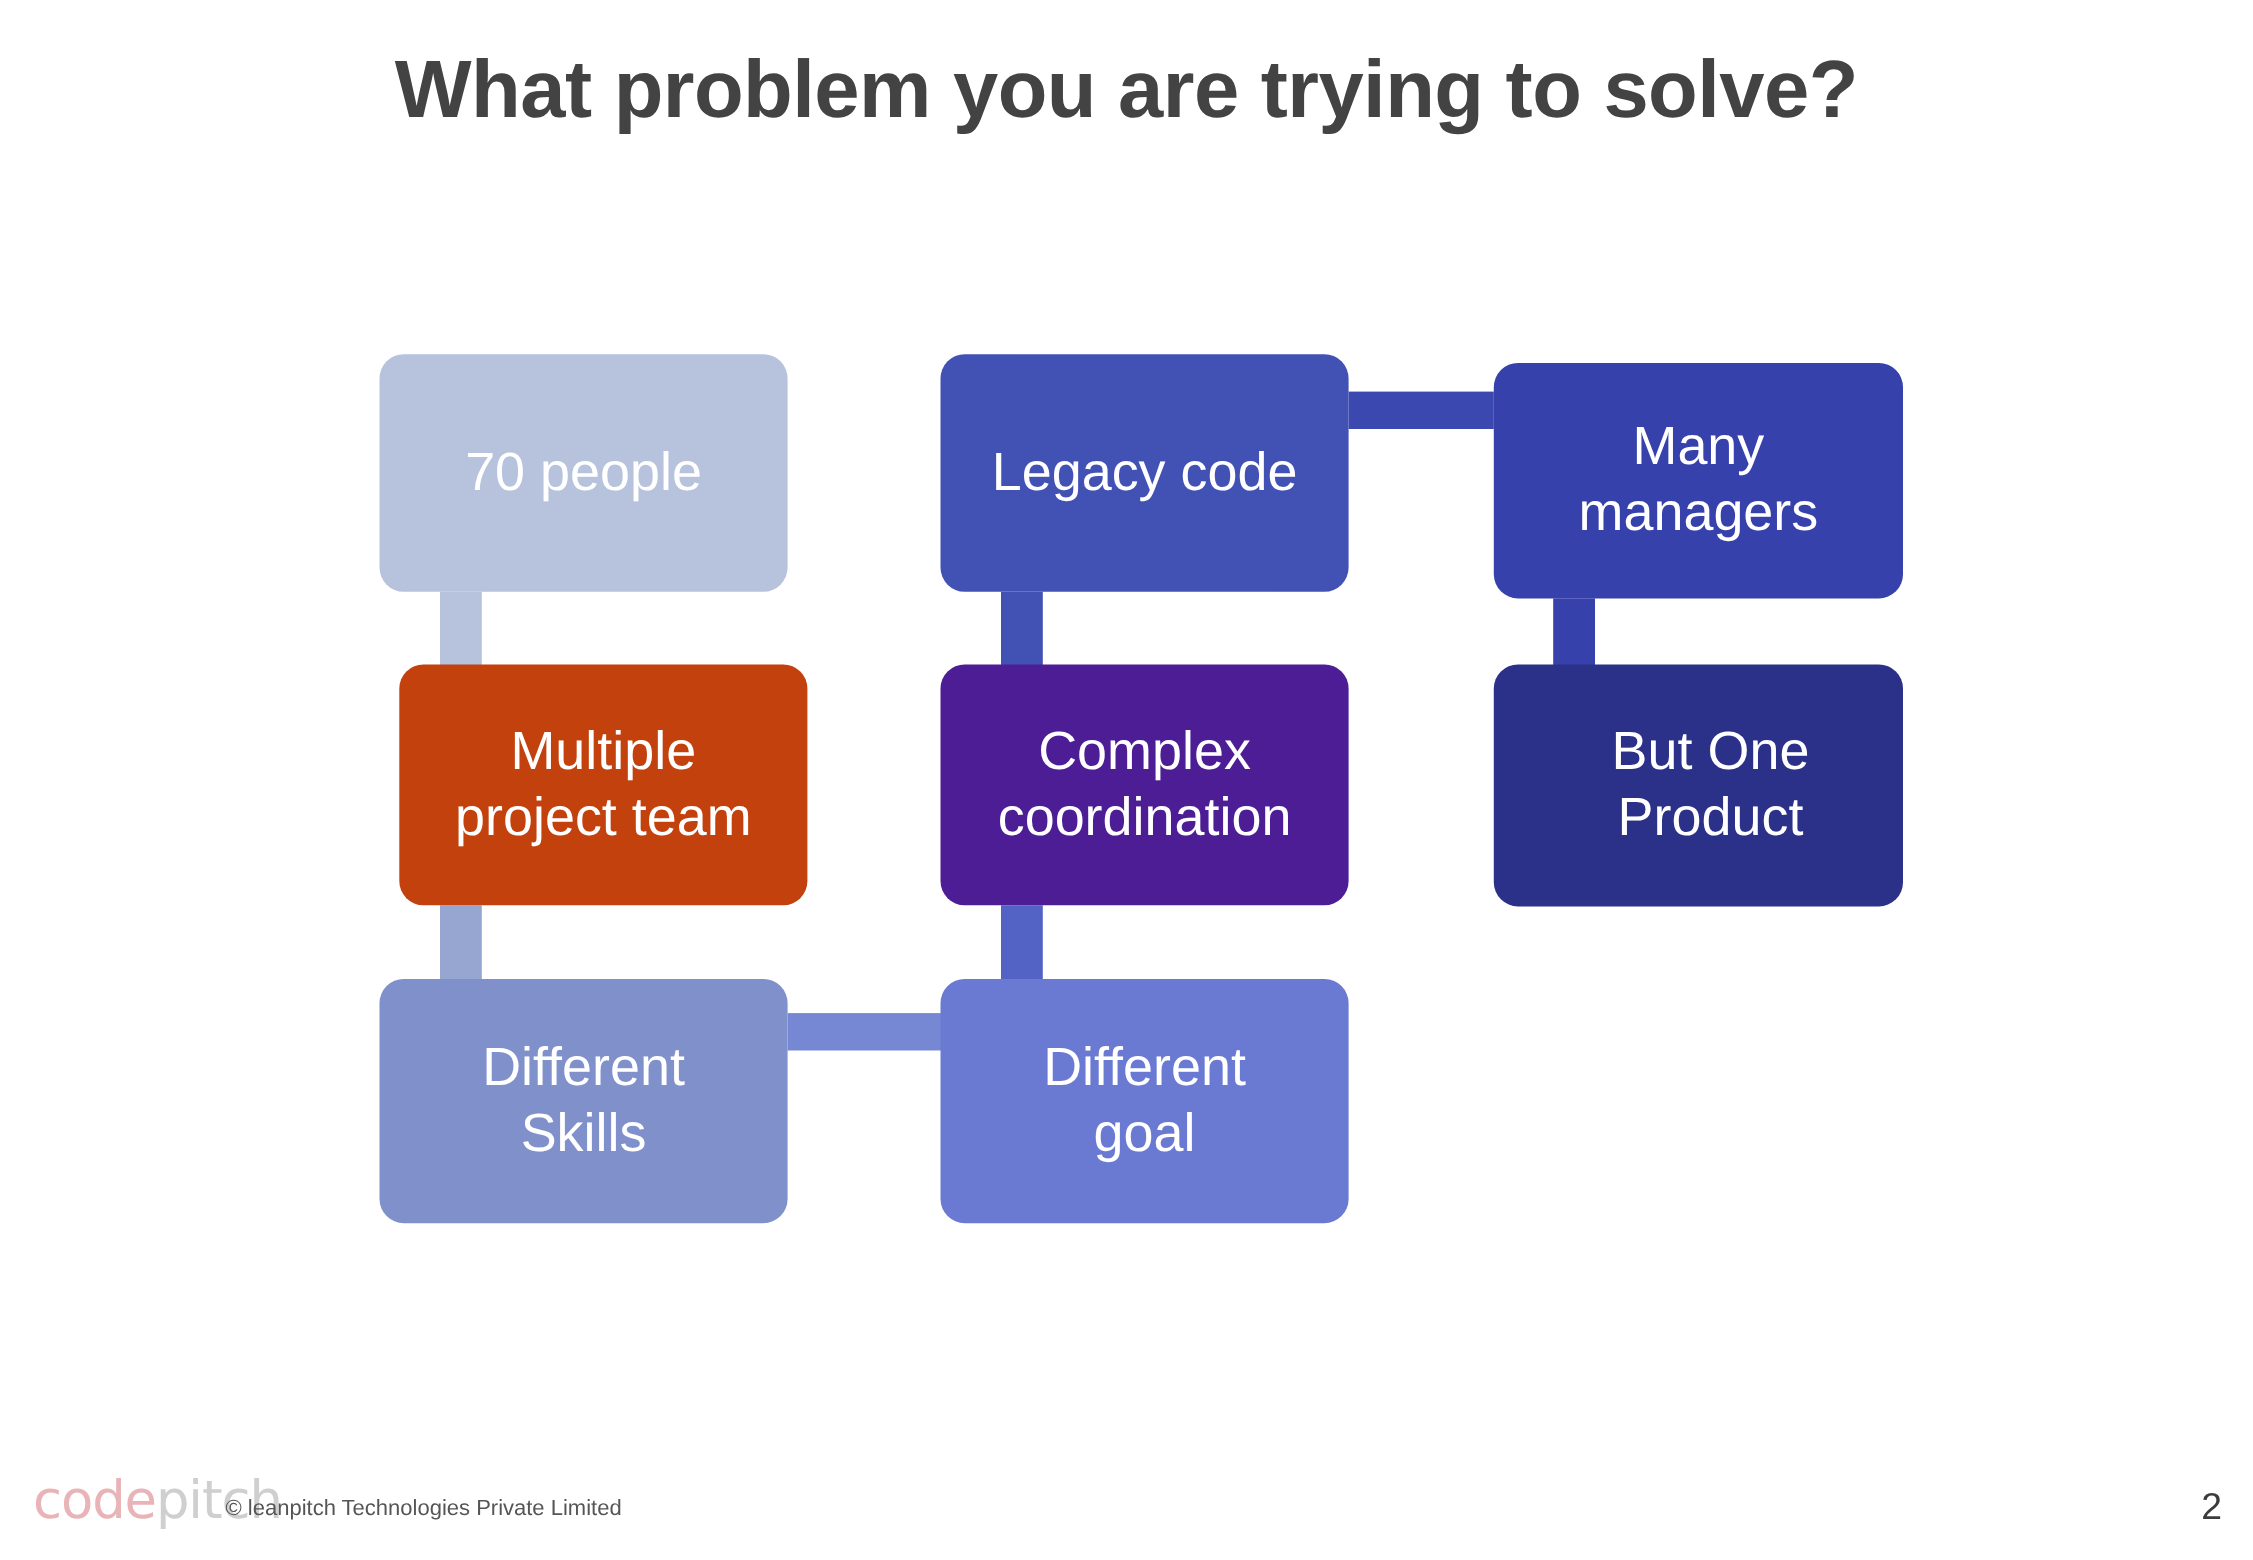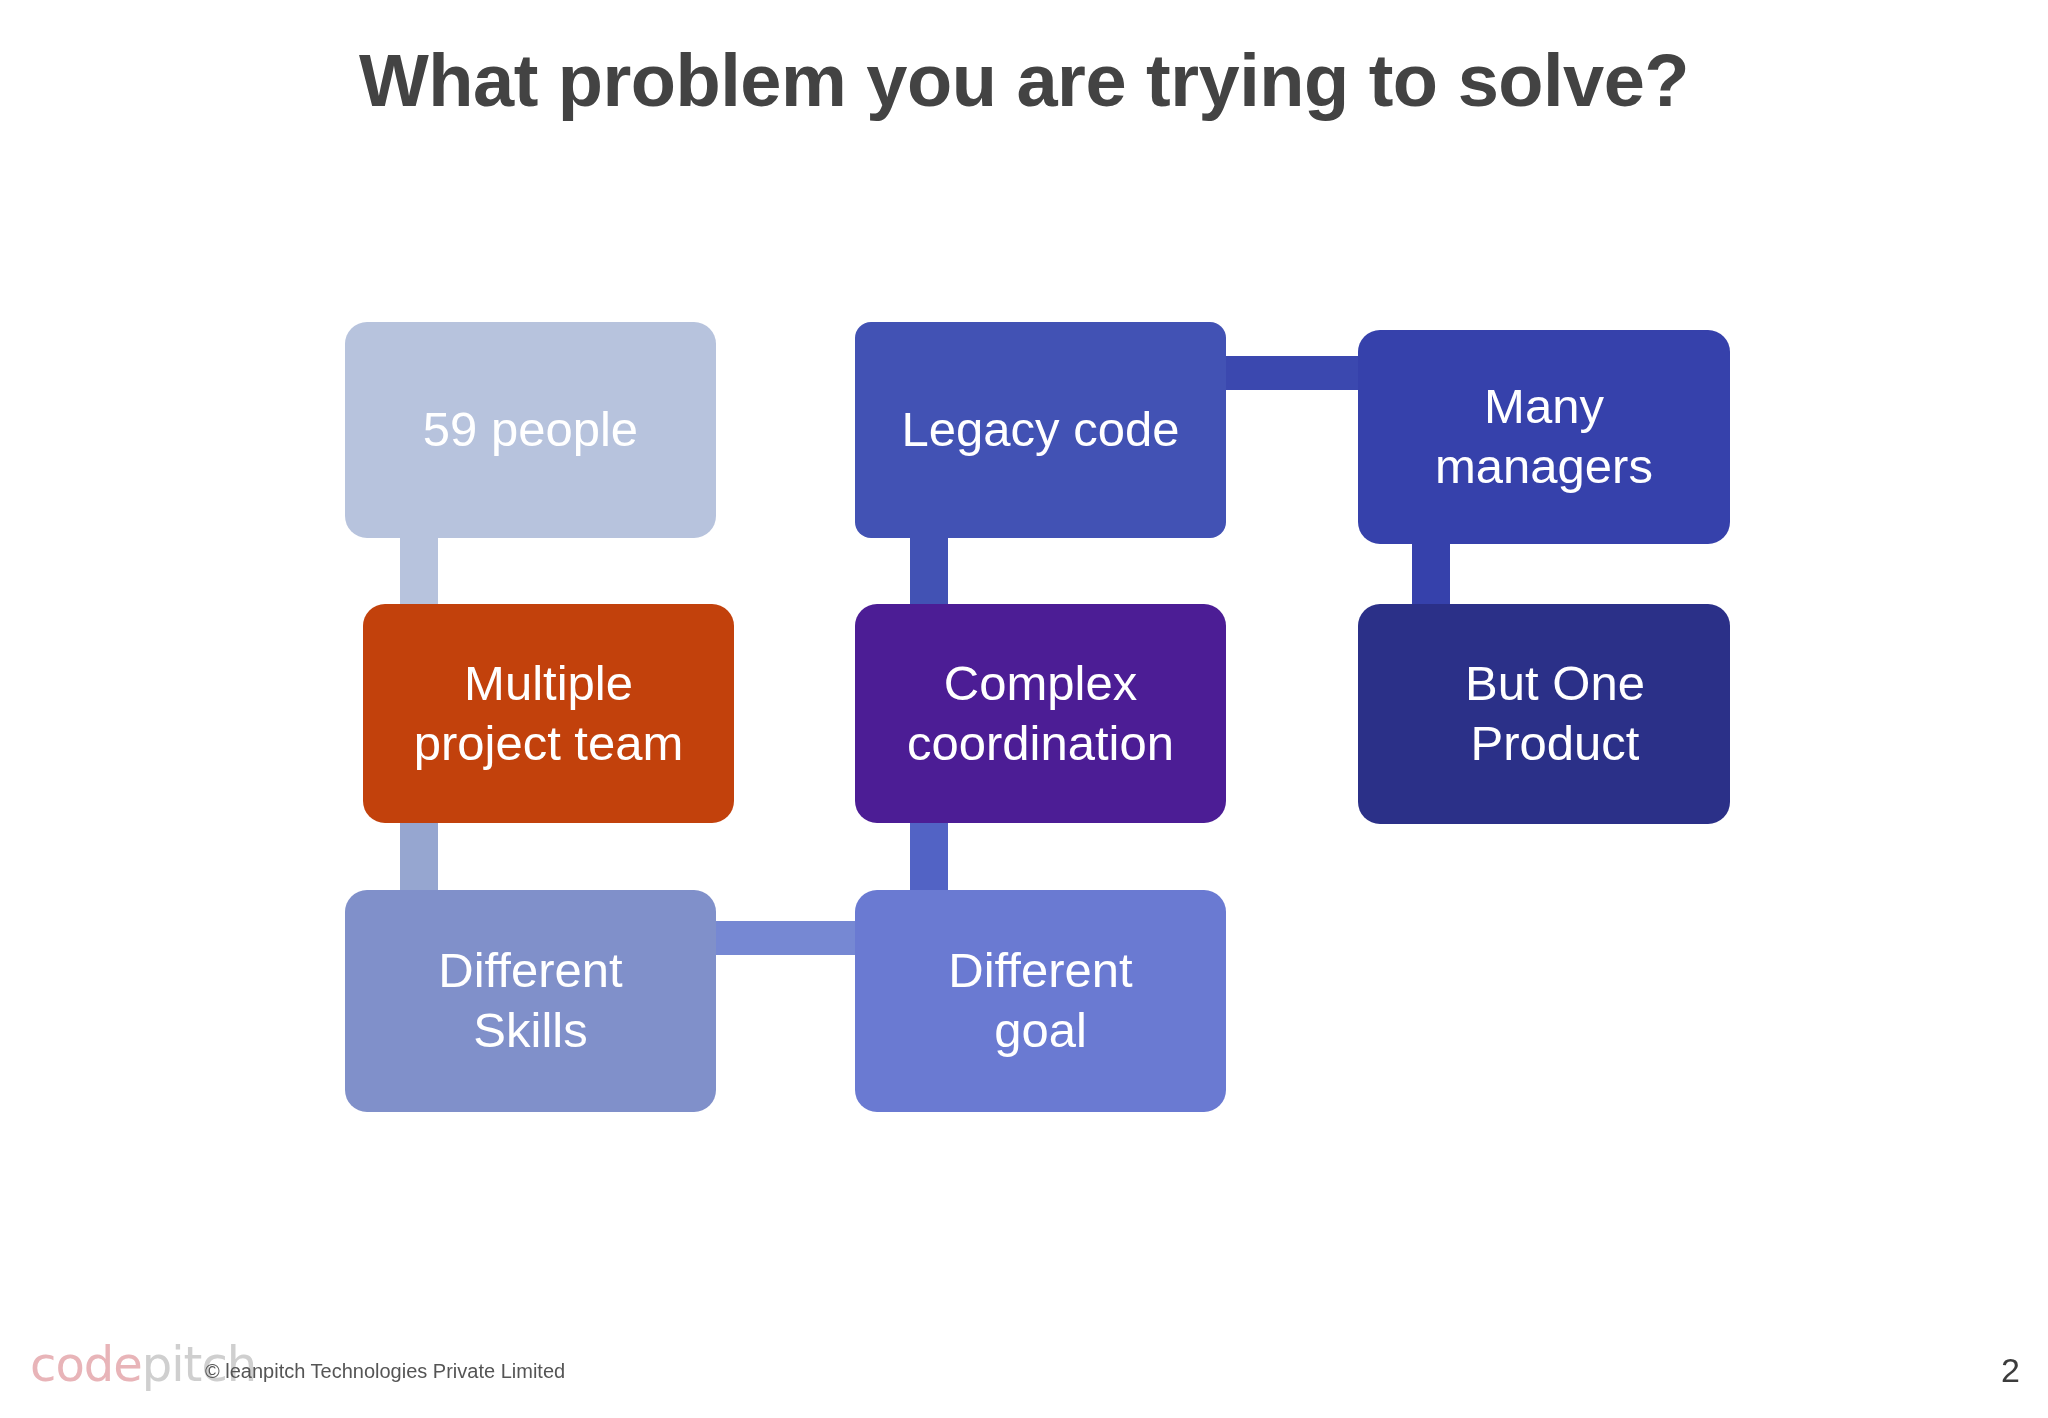"59 people" span { text: 59 -> 70 }
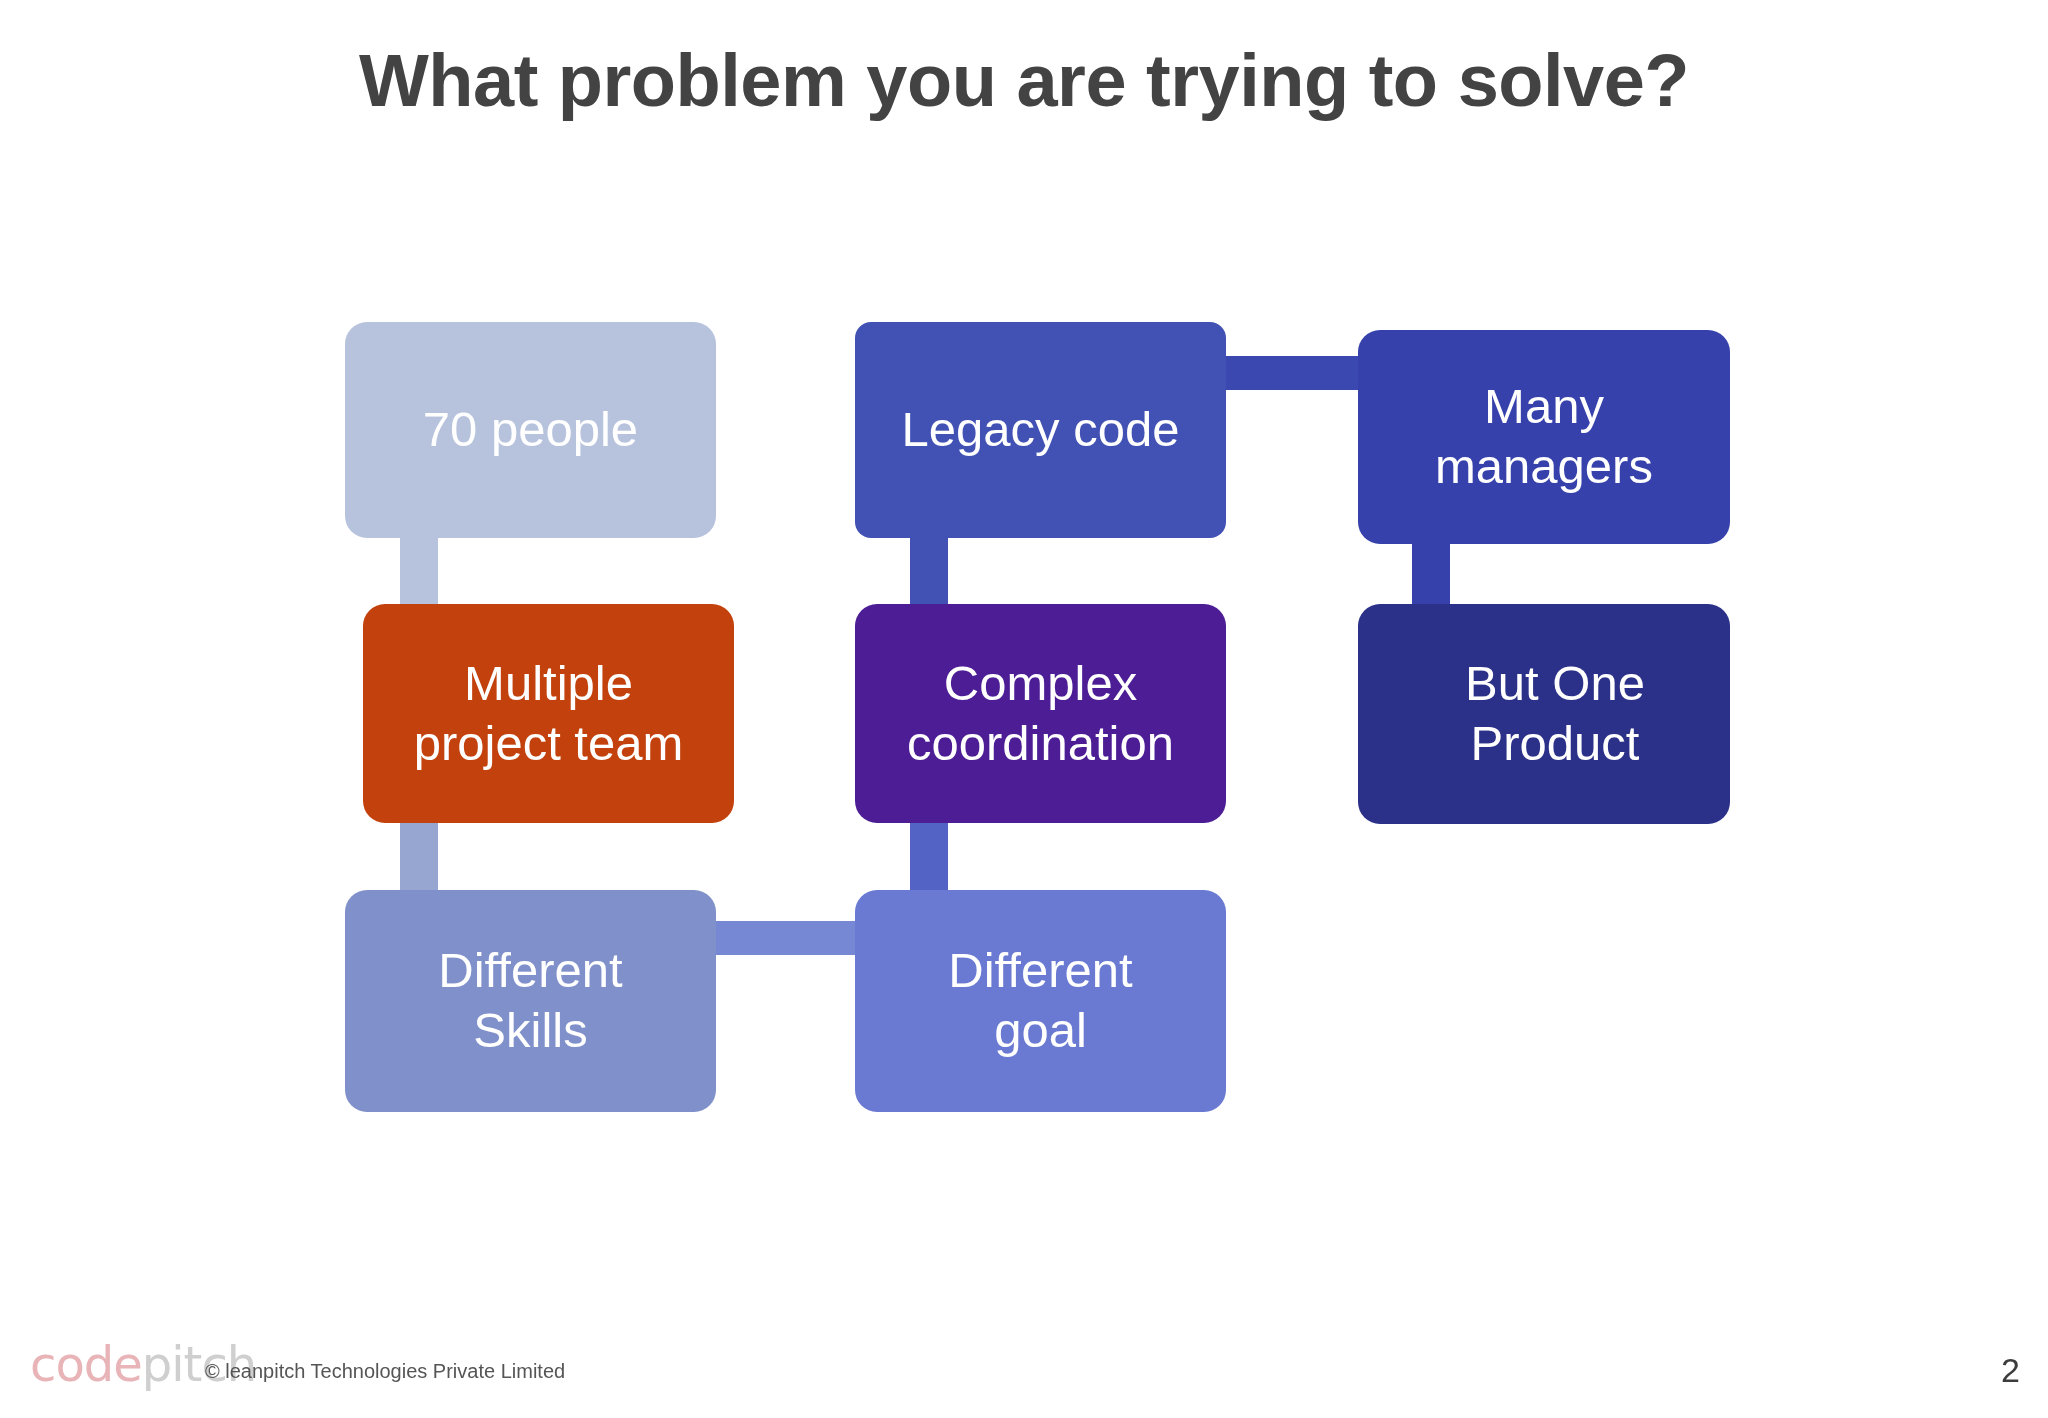"Legacy code" div.node { border-radius: 16px -> none }
